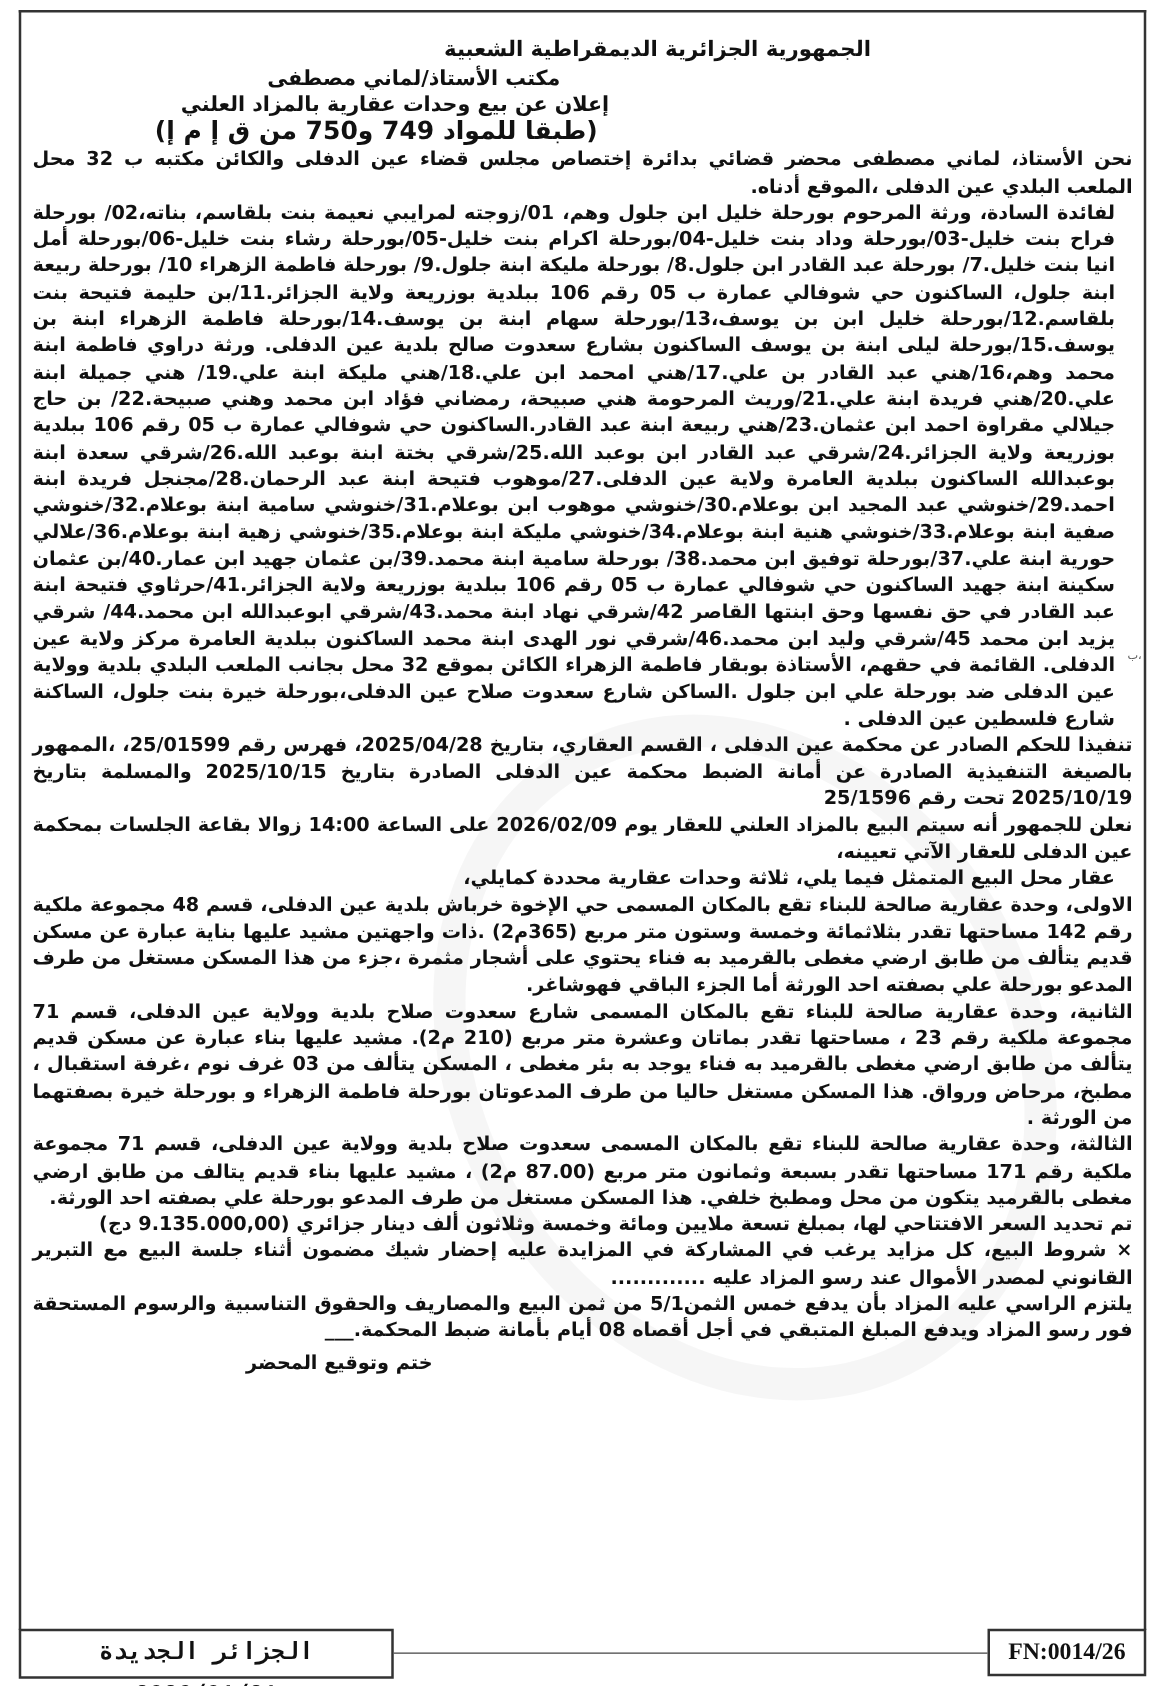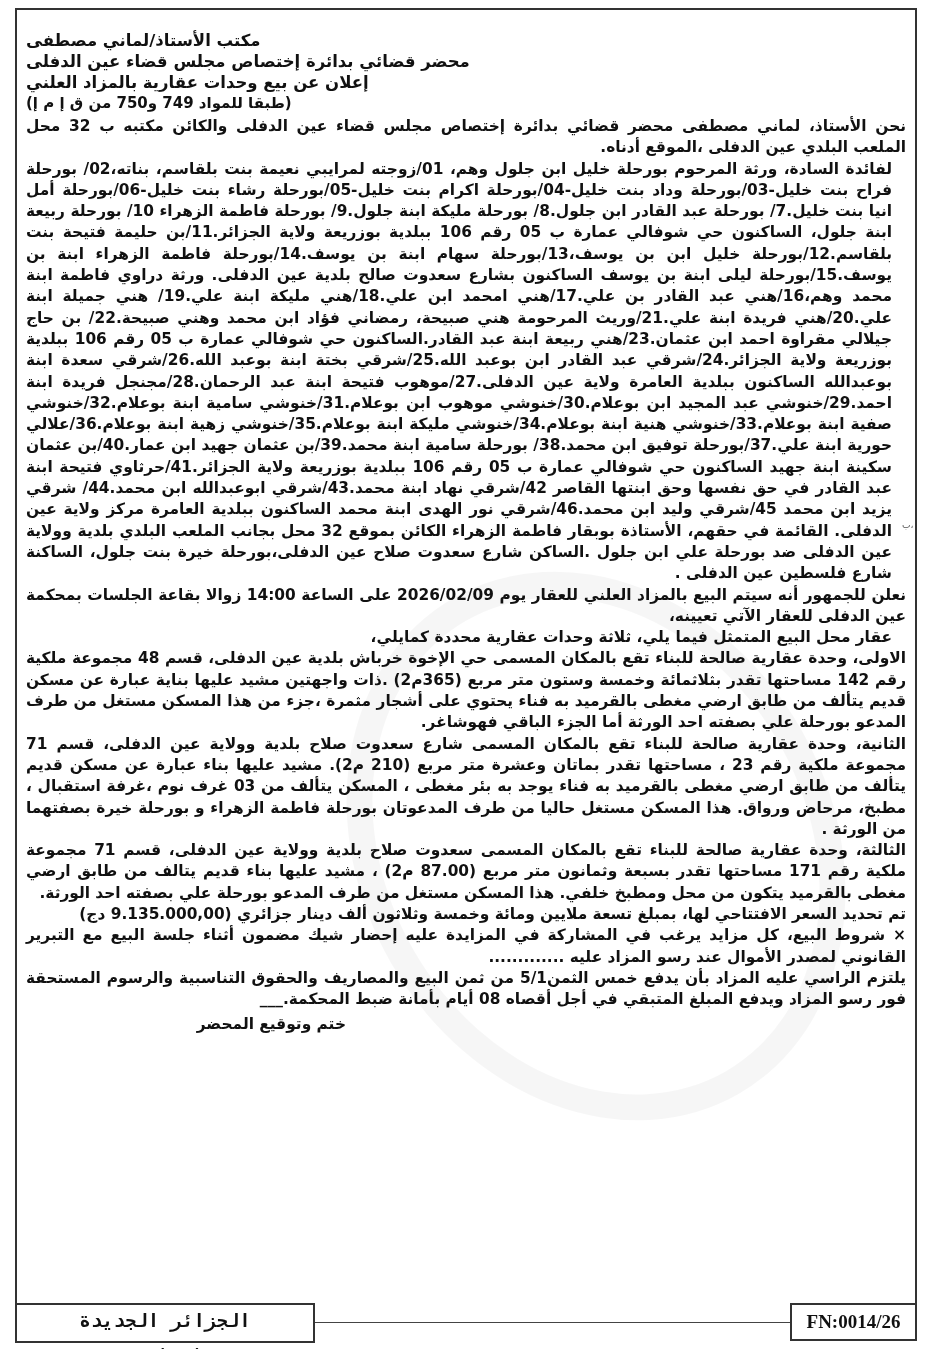"الجمهورية الجزائرية الديمقراطية الشعبية" p.h-rep { html: none -> <p>الجمهورية الجزائرية الديمقراطية الشعبية</p> }
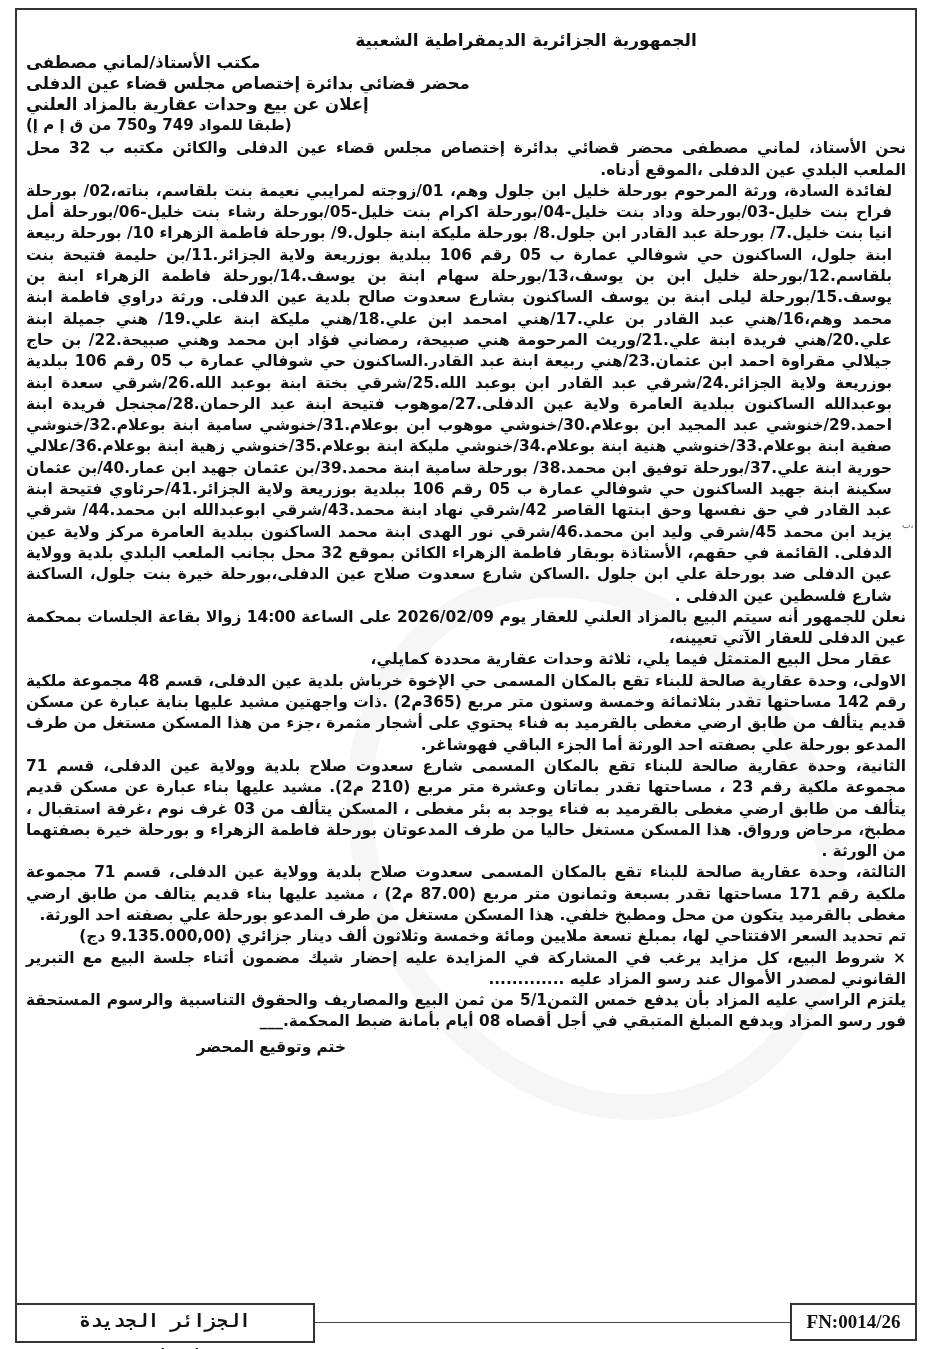"مكتب الأستاذ/لماني مصطفى" .hdr { text-align: left -> center }
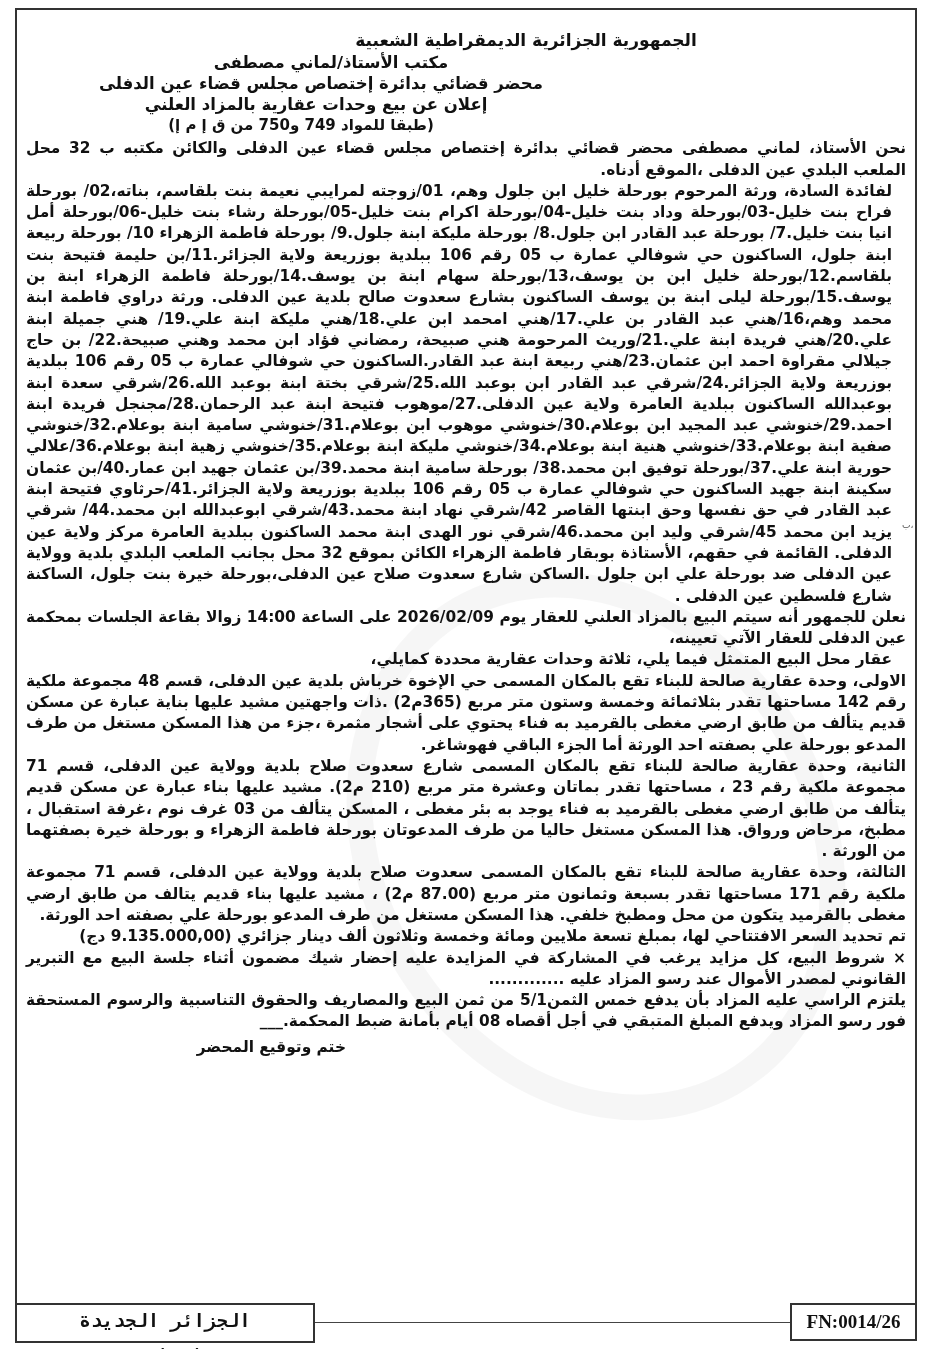"محضر قضائي بدائرة إختصاص مجلس" p.hdr { html: <p>محضر قضائي بدائرة إختصاص مجلس قضاء عين الدفلى</p> -> none }
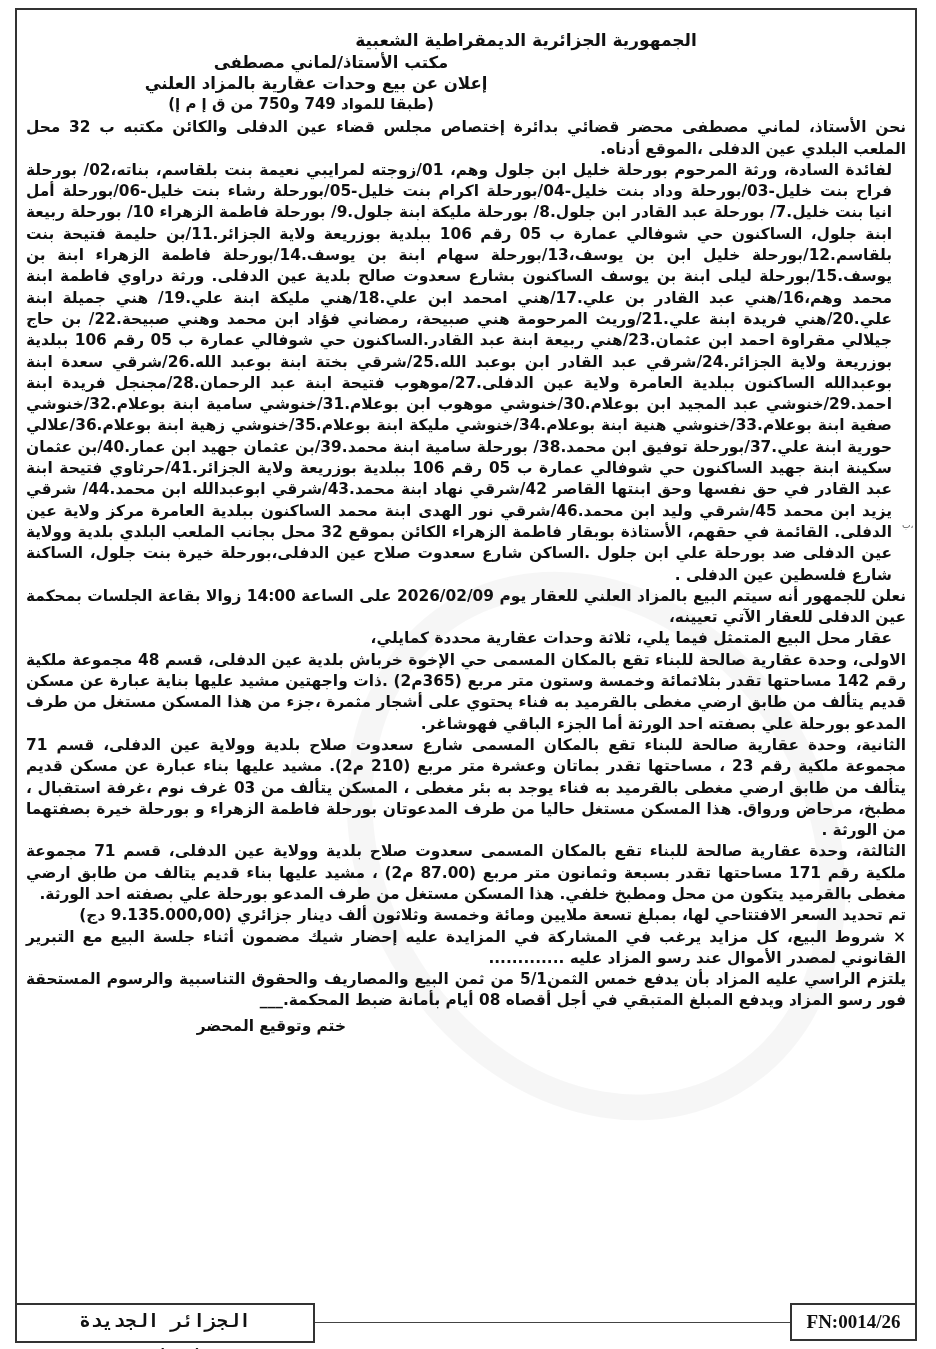"(طبقا للمواد 749 و750 من" .h-sub { font-size: 15px -> 20px }
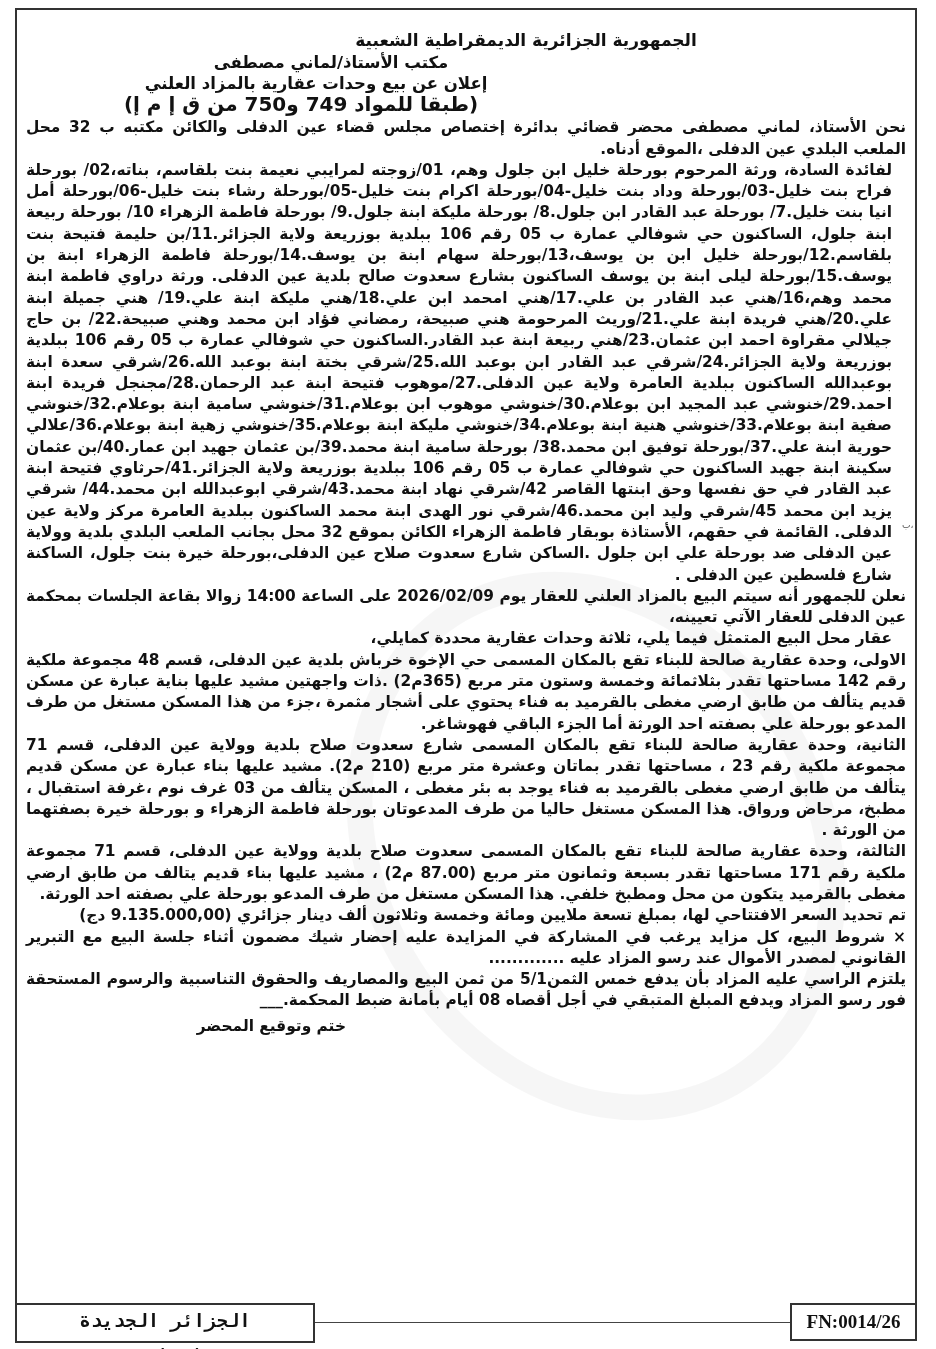"تنفيذا للحكم الصادر عن محكمة" p { html: none -> <p>تنفيذا للحكم الصادر عن محكمة عين الدفلى ، القسم العقاري، بتاريخ 2025/04/28، فهرس رقم 25/01599، ،الممهور بالصيغة التنفيذية الصادرة عن أمانة الضبط محكمة عين الدفلى الصادرة بتاريخ 2025/10/15 والمسلمة بتاريخ 2025/10/19 تحت رقم 25/1596</p> }
